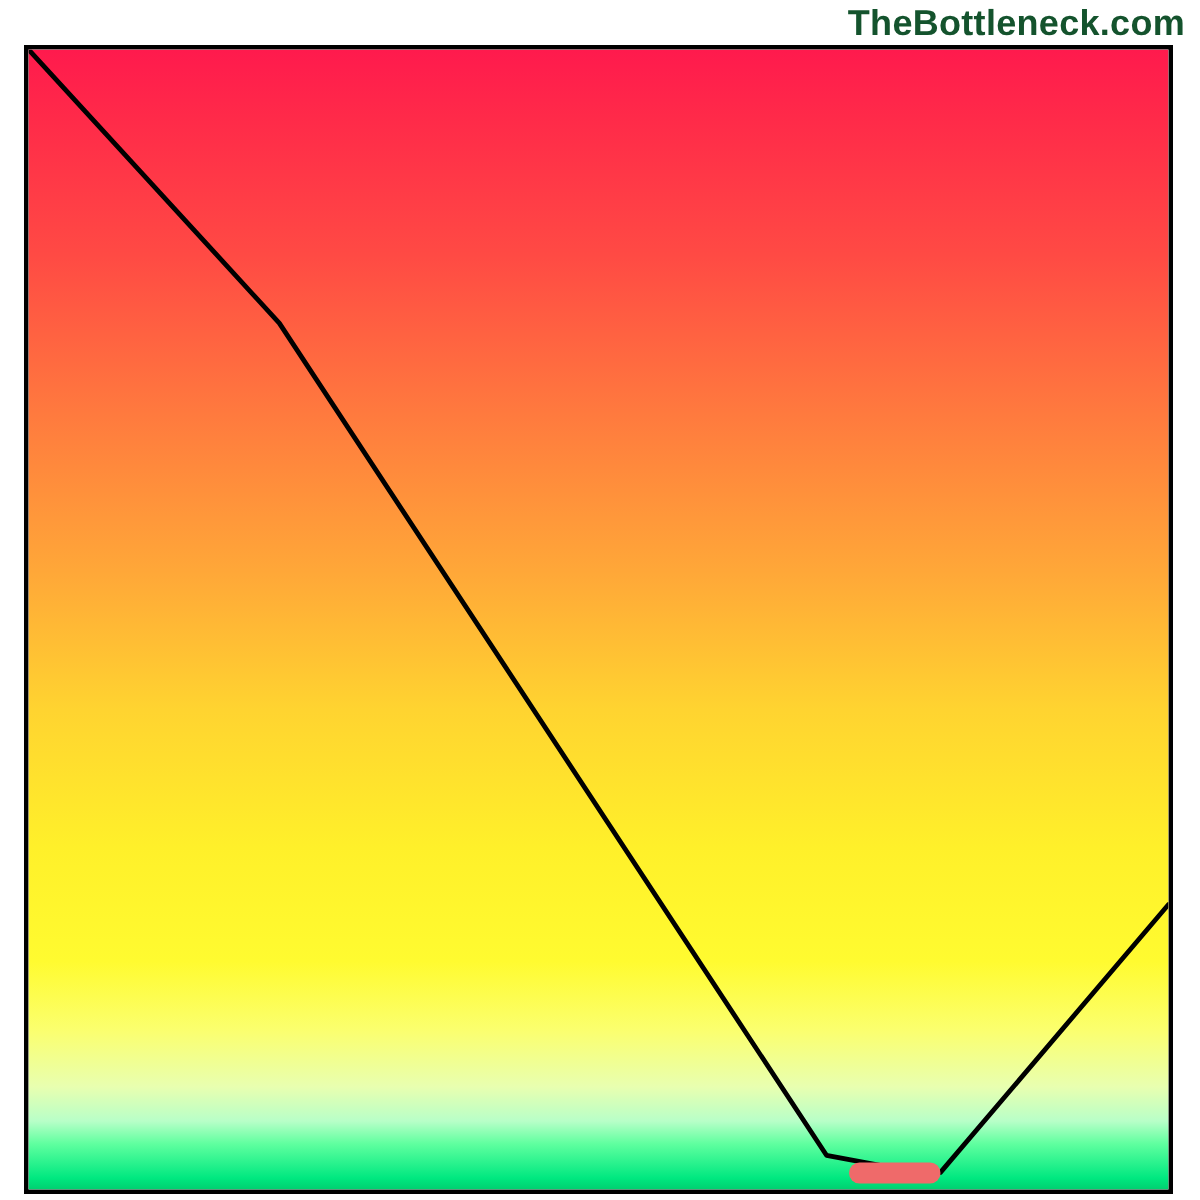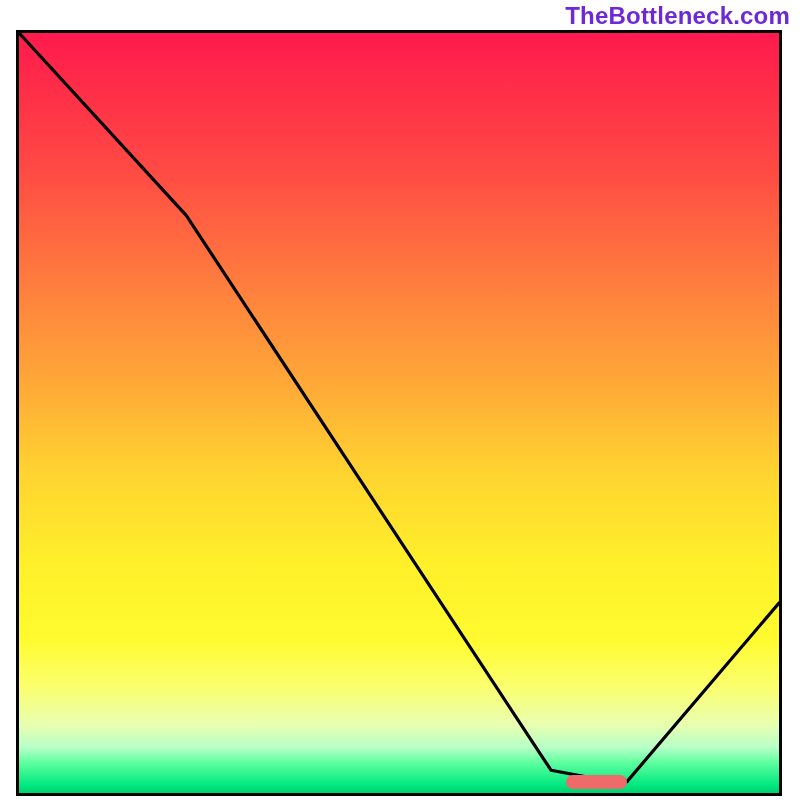"TheBottleneck.com" .watermark { color: #6d28d9 -> #14532d }
